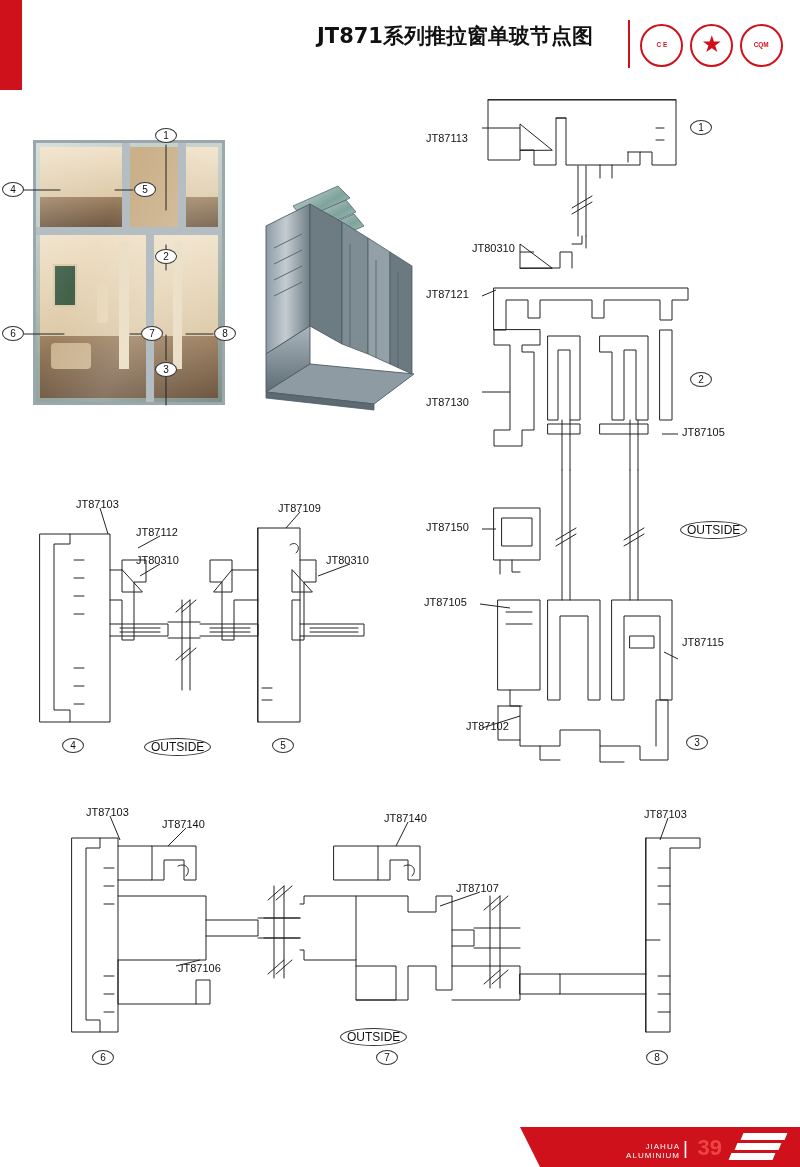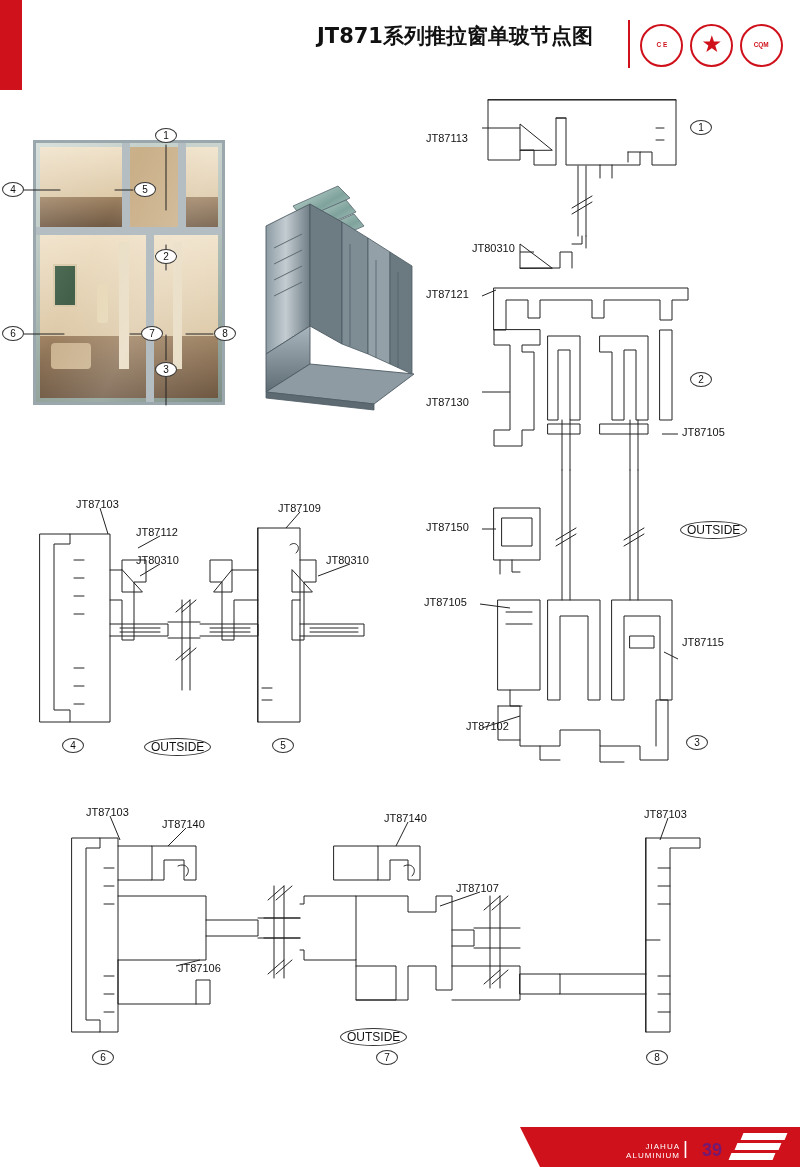"39" .footer-pagenum { color: #701a75 -> #ef4444; font-size: 18px -> 22px }
